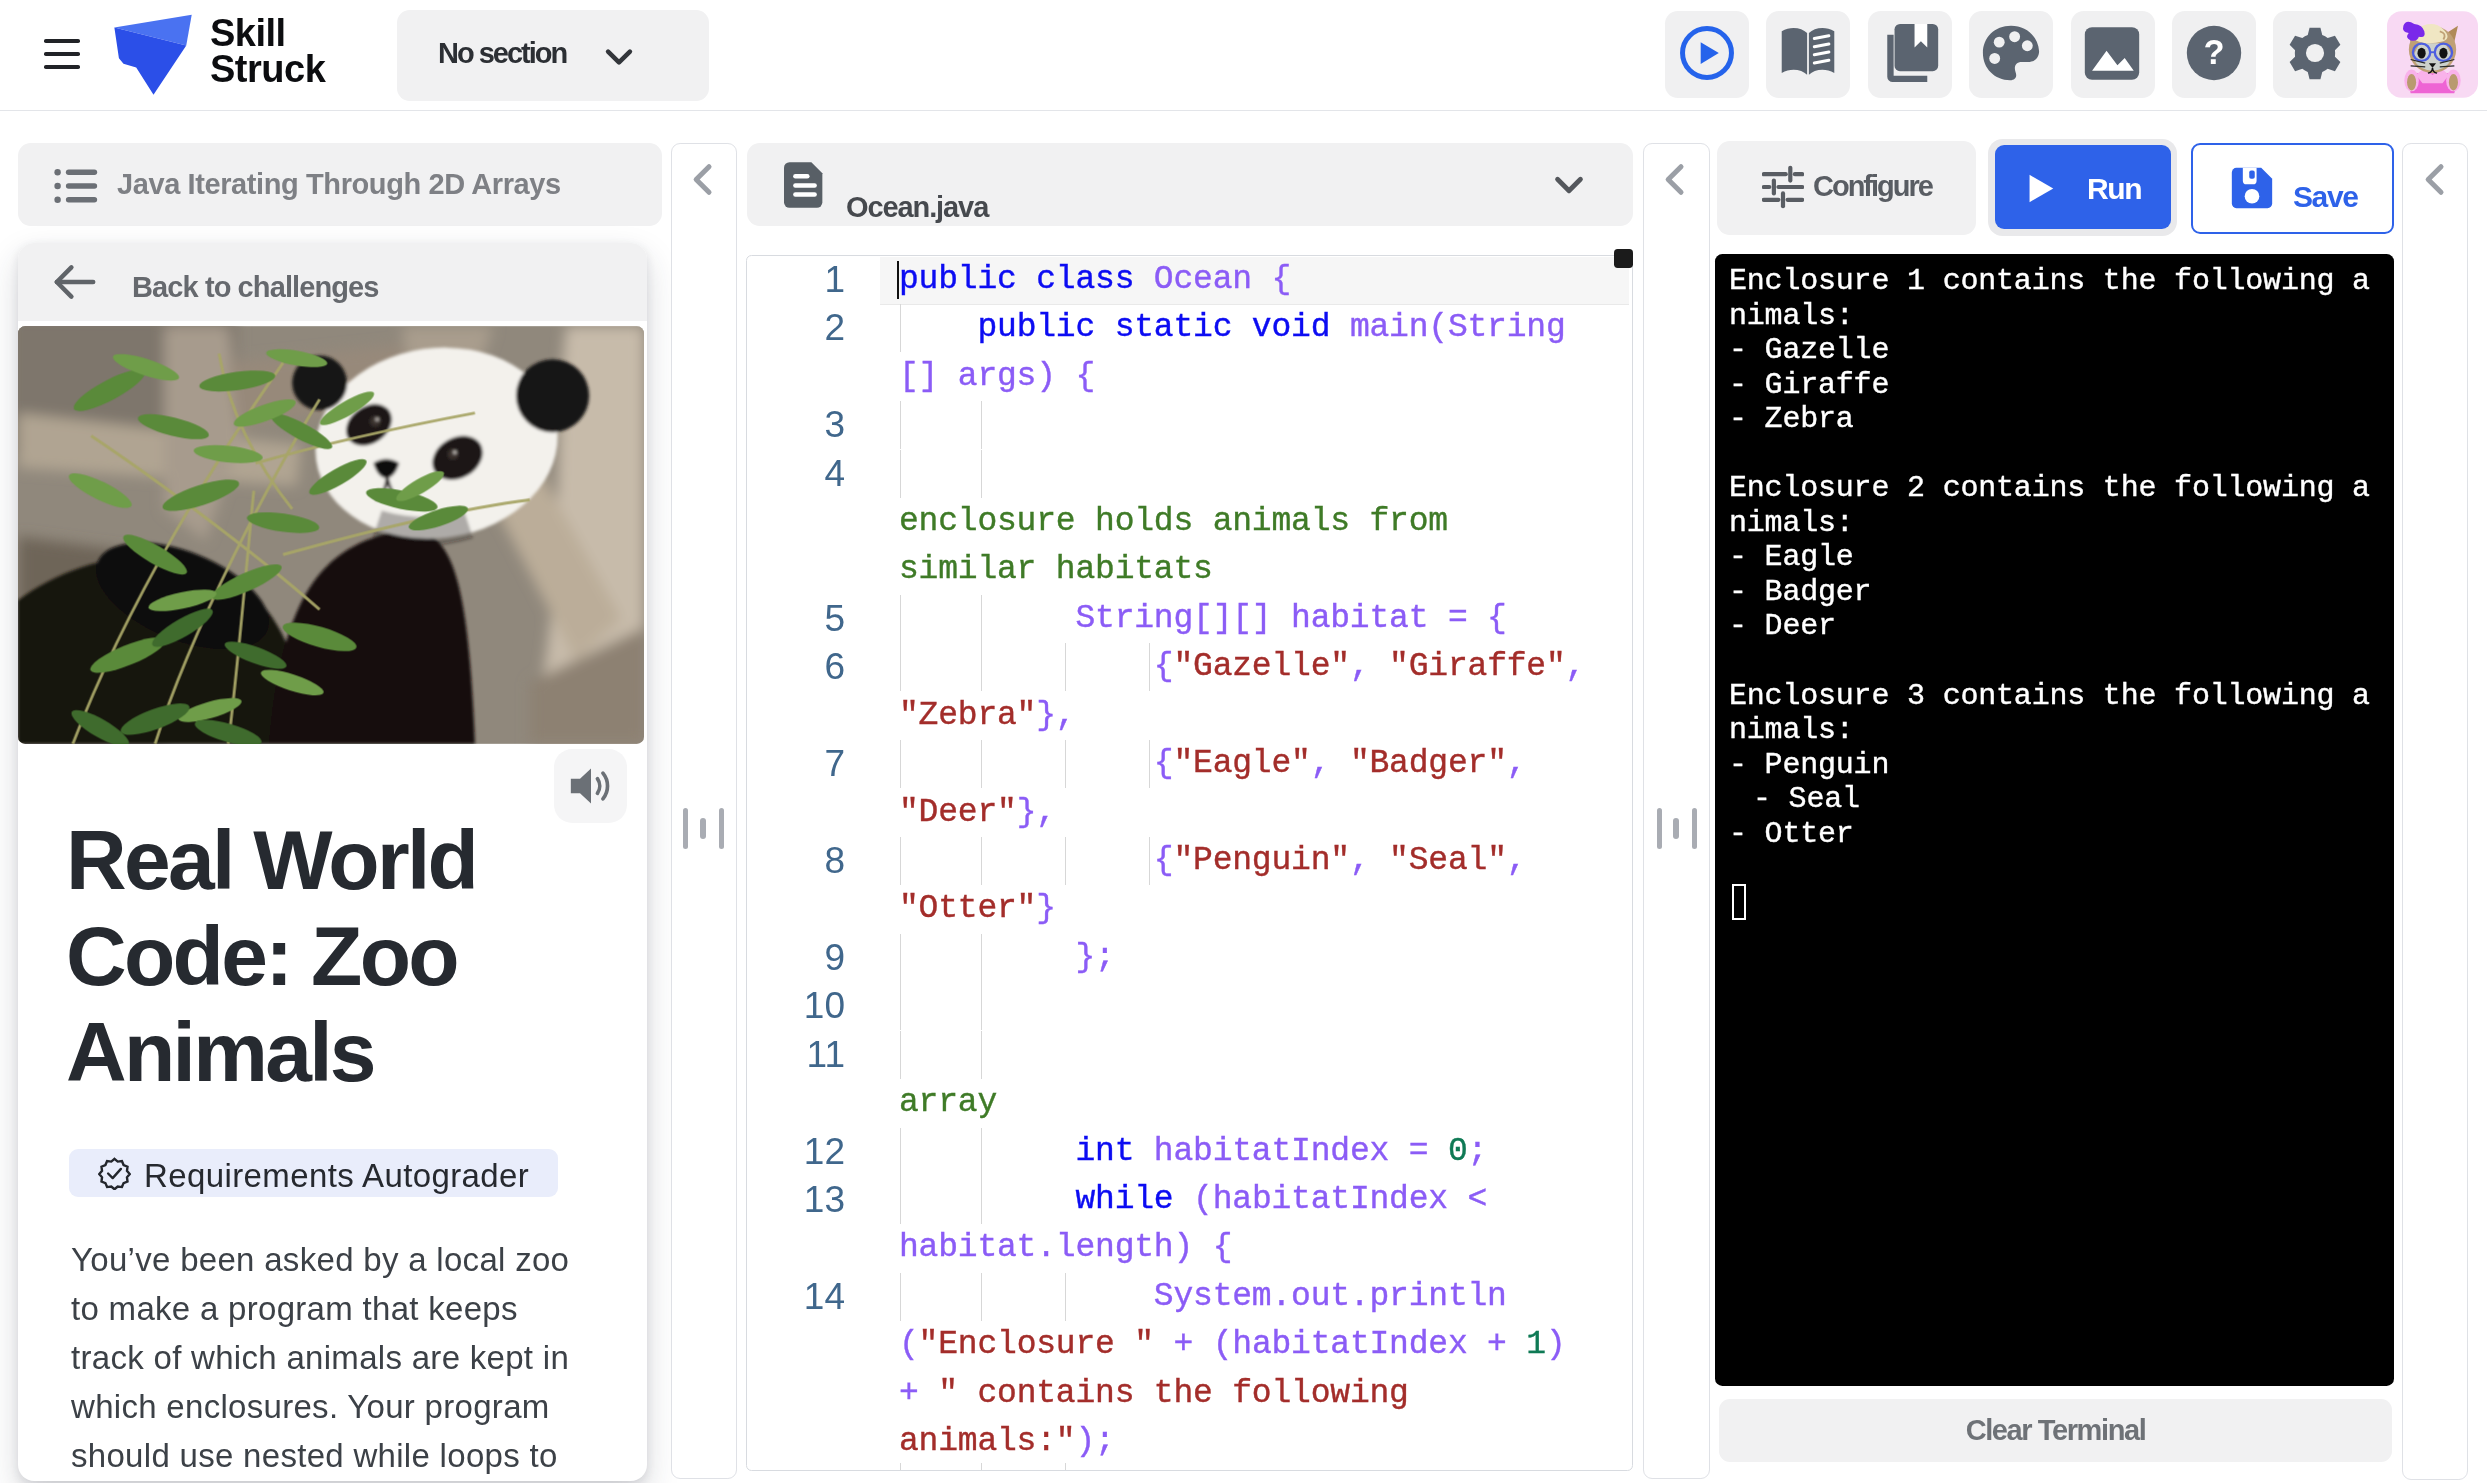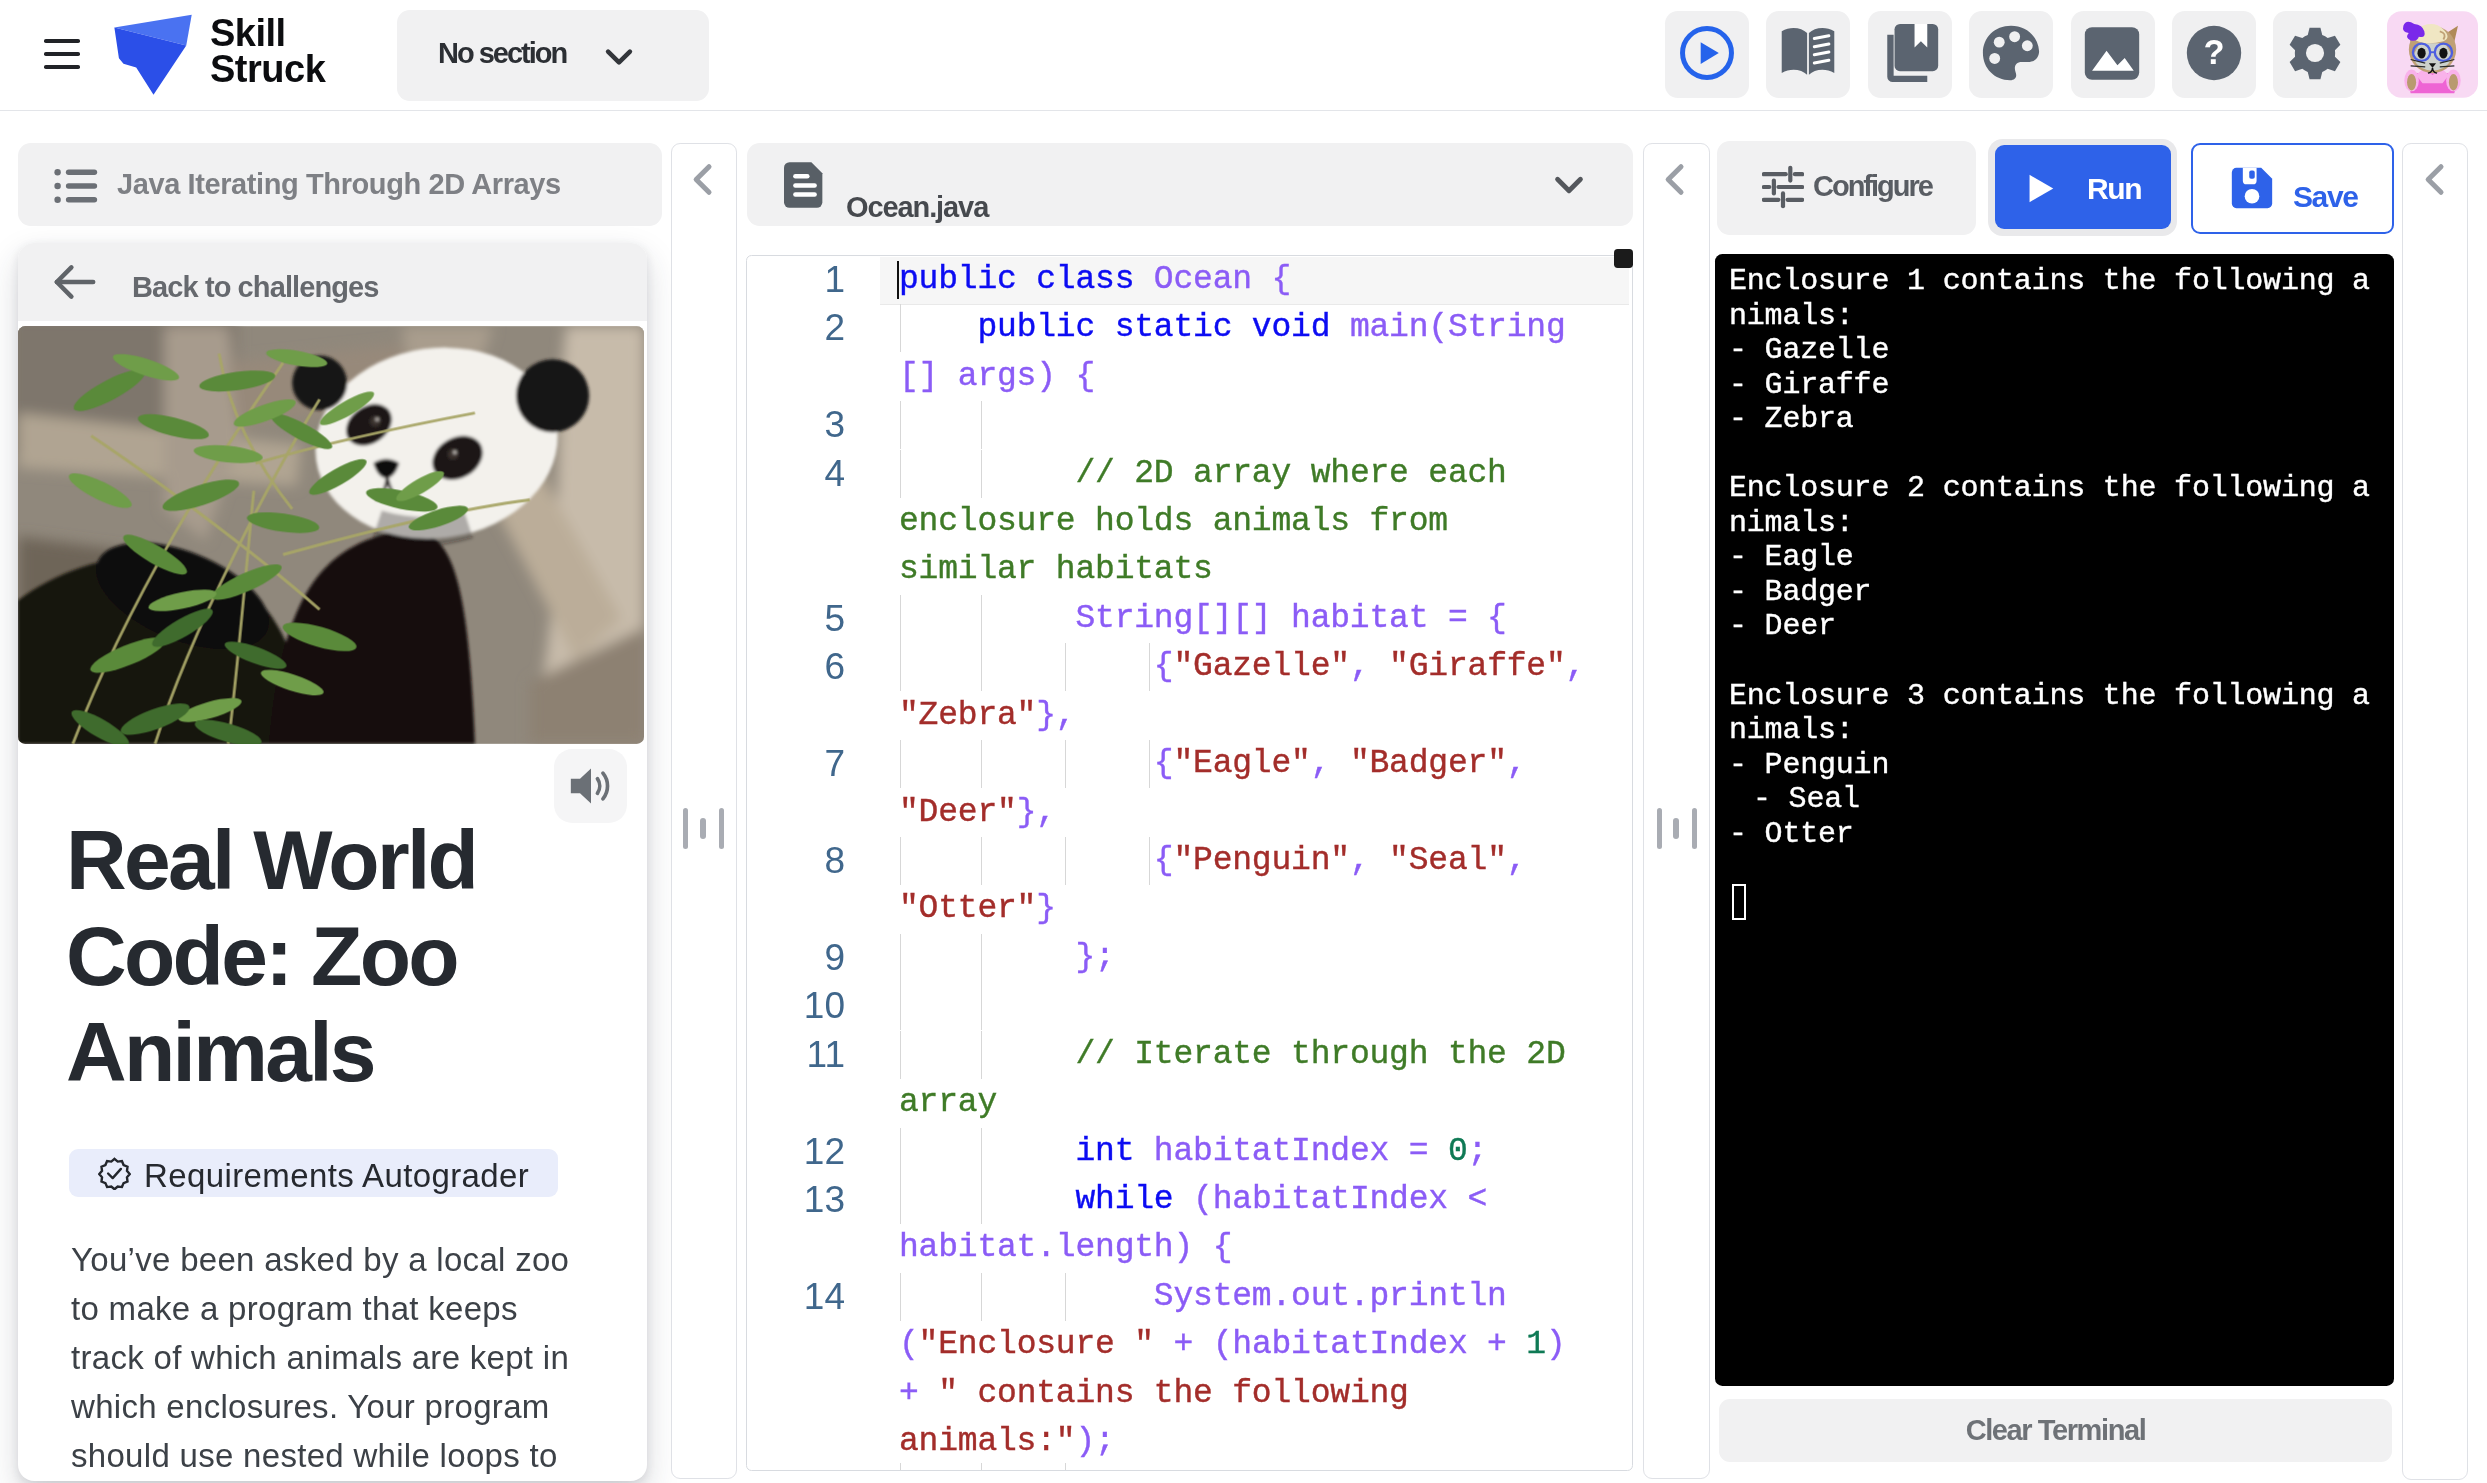"// 2D array where each" span.c { html: <span>// 2D array where each</span> -> none }
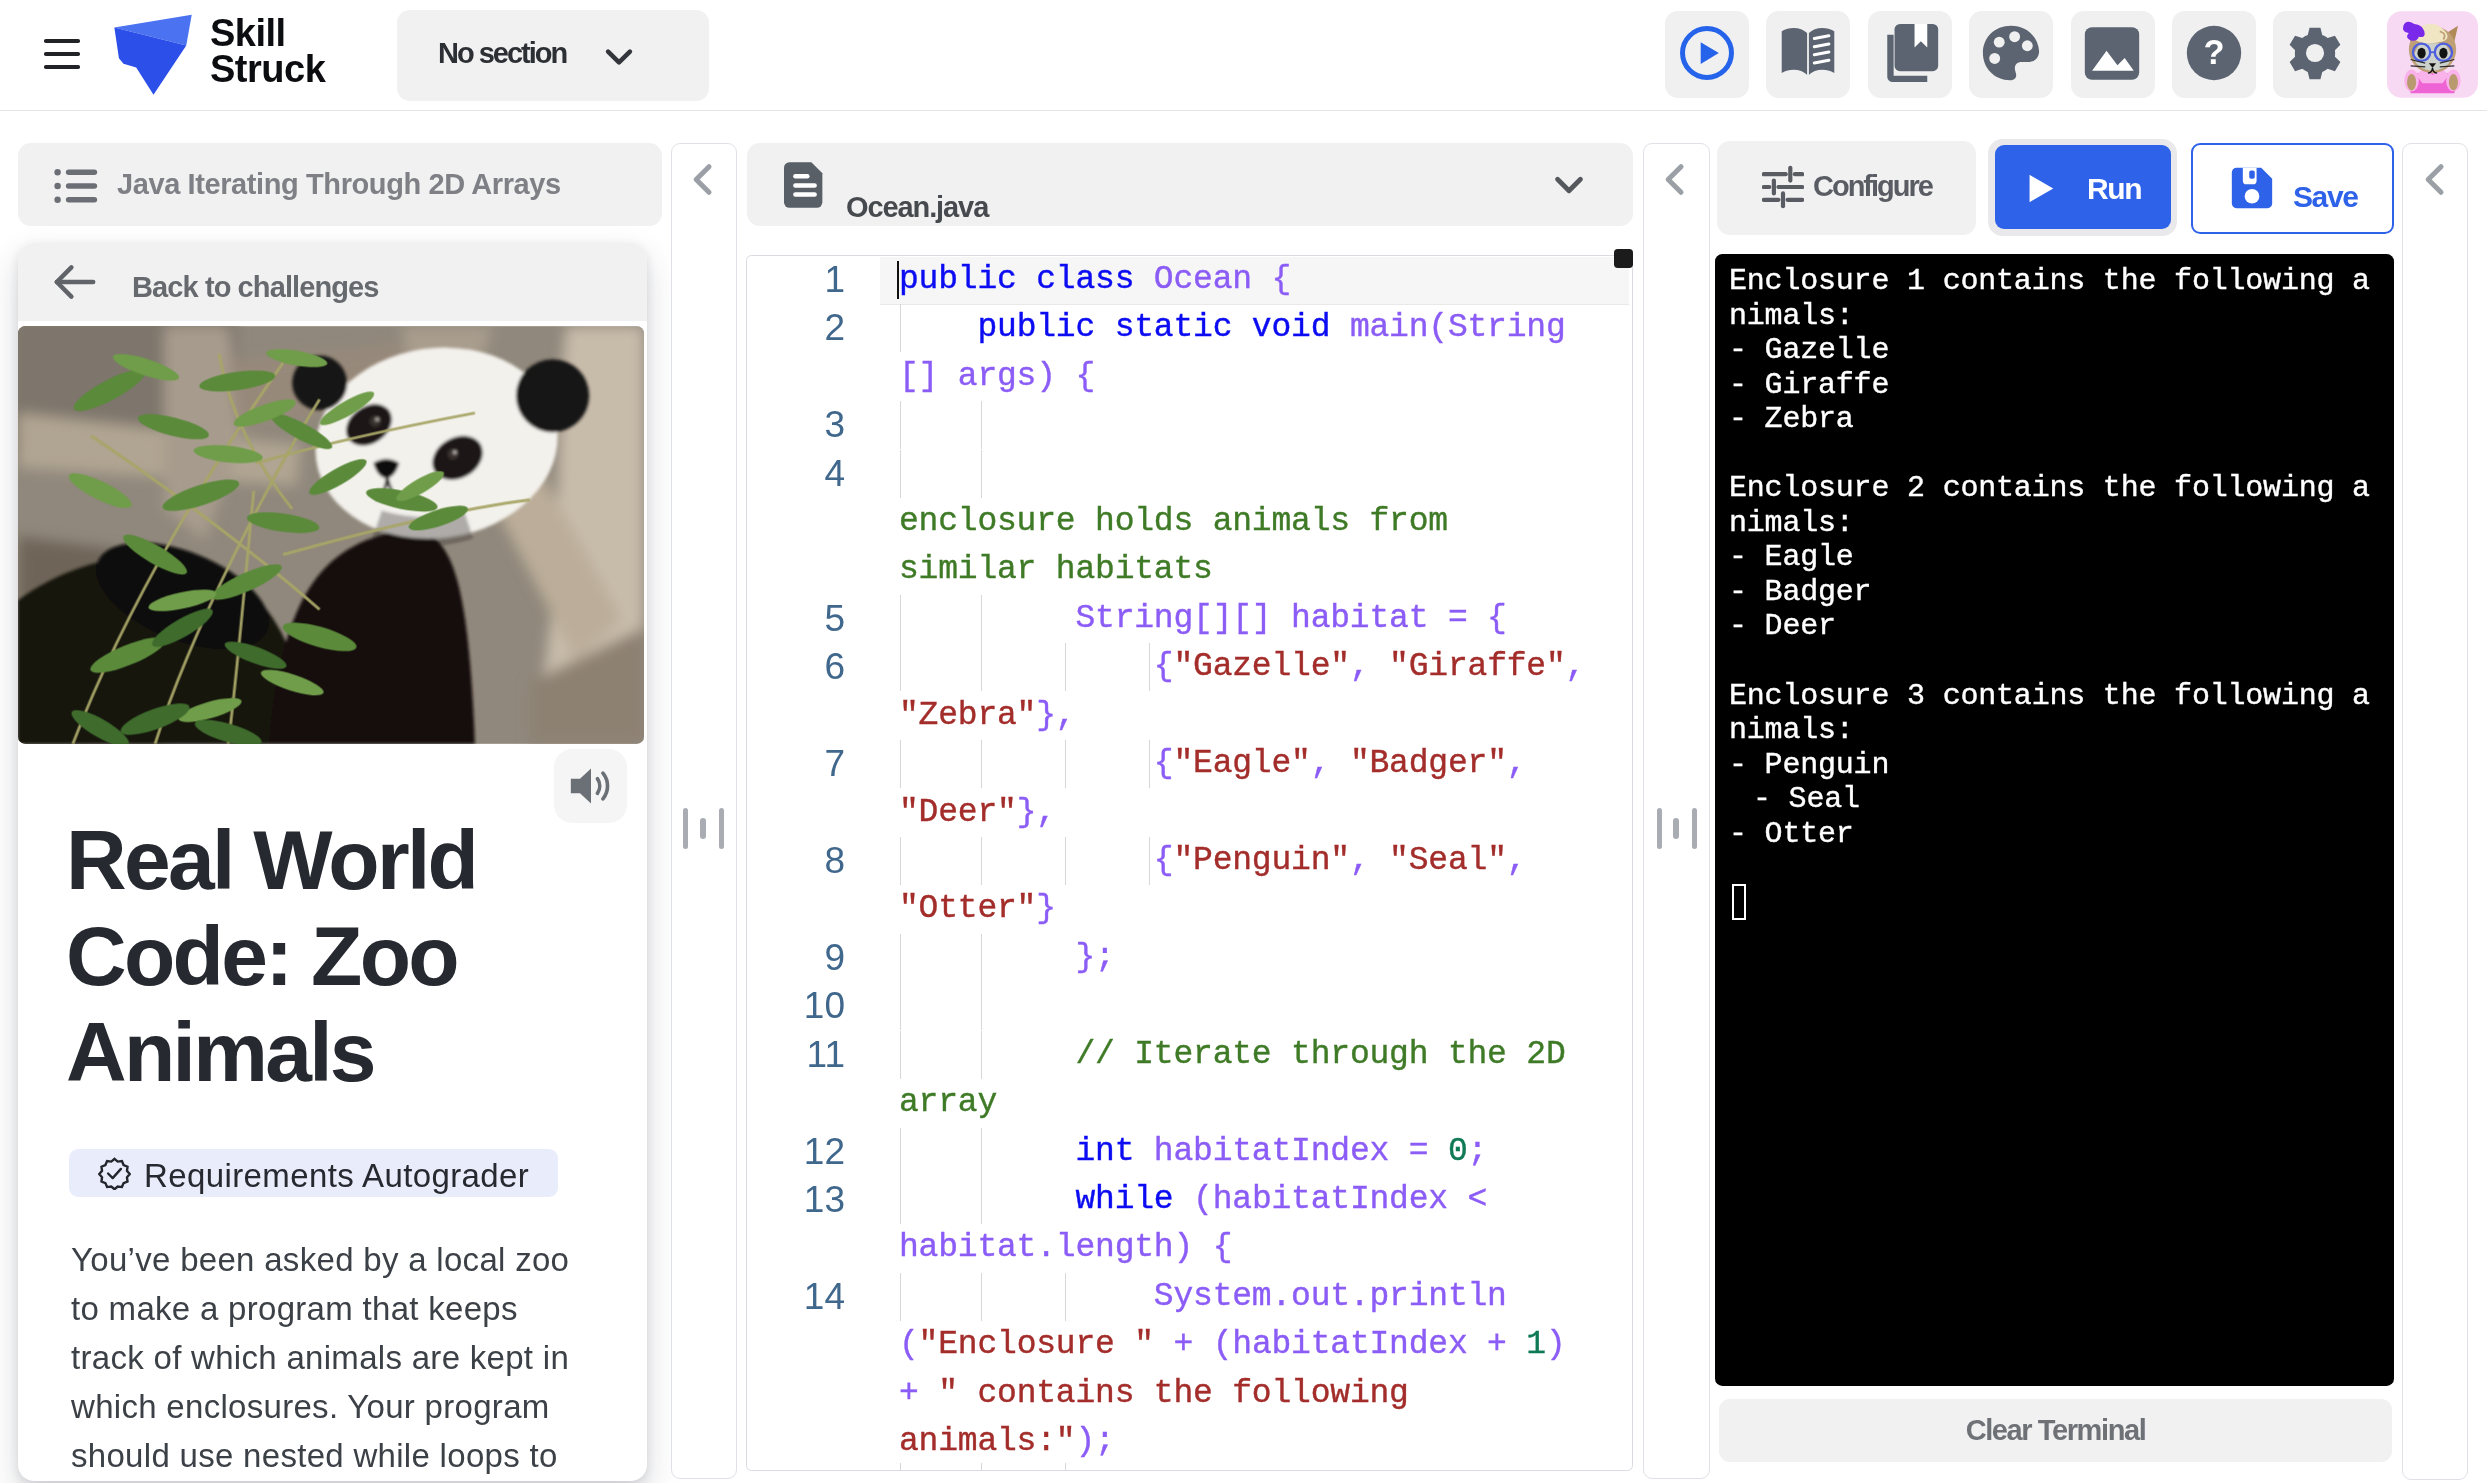"// Iterate through the 2D" span.c { html: <span>// Iterate through the 2D</span> -> none }
